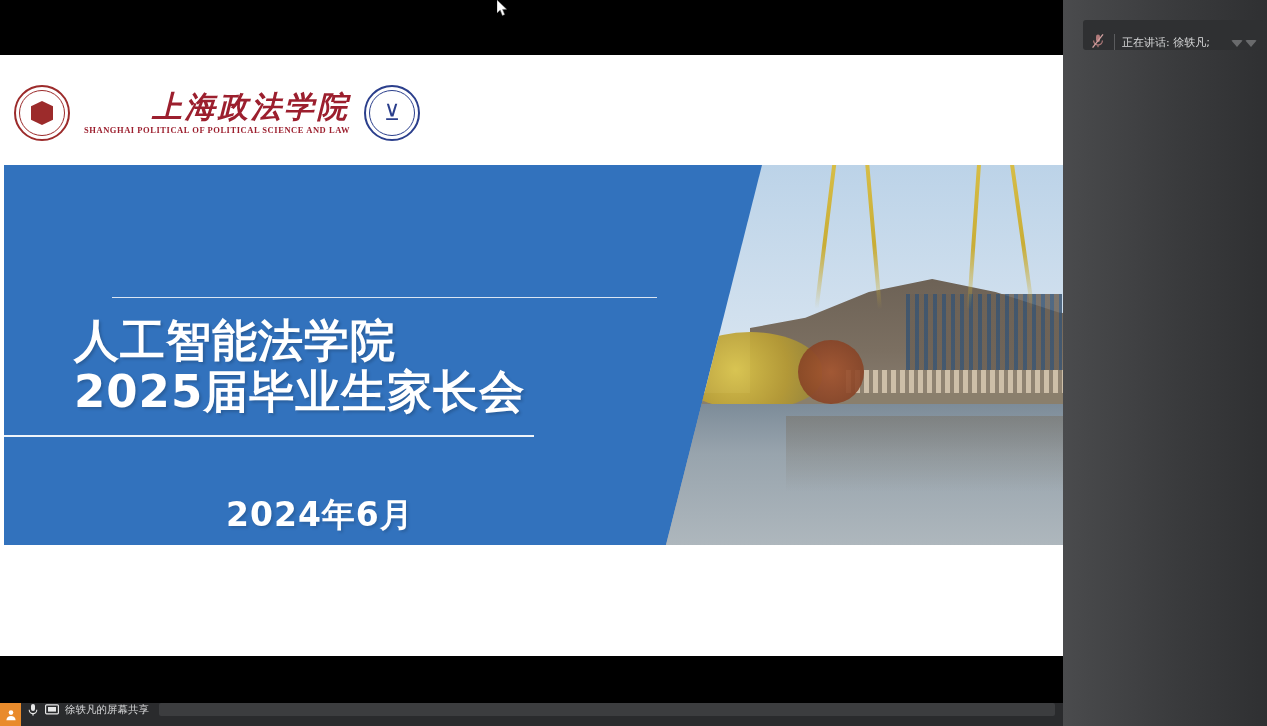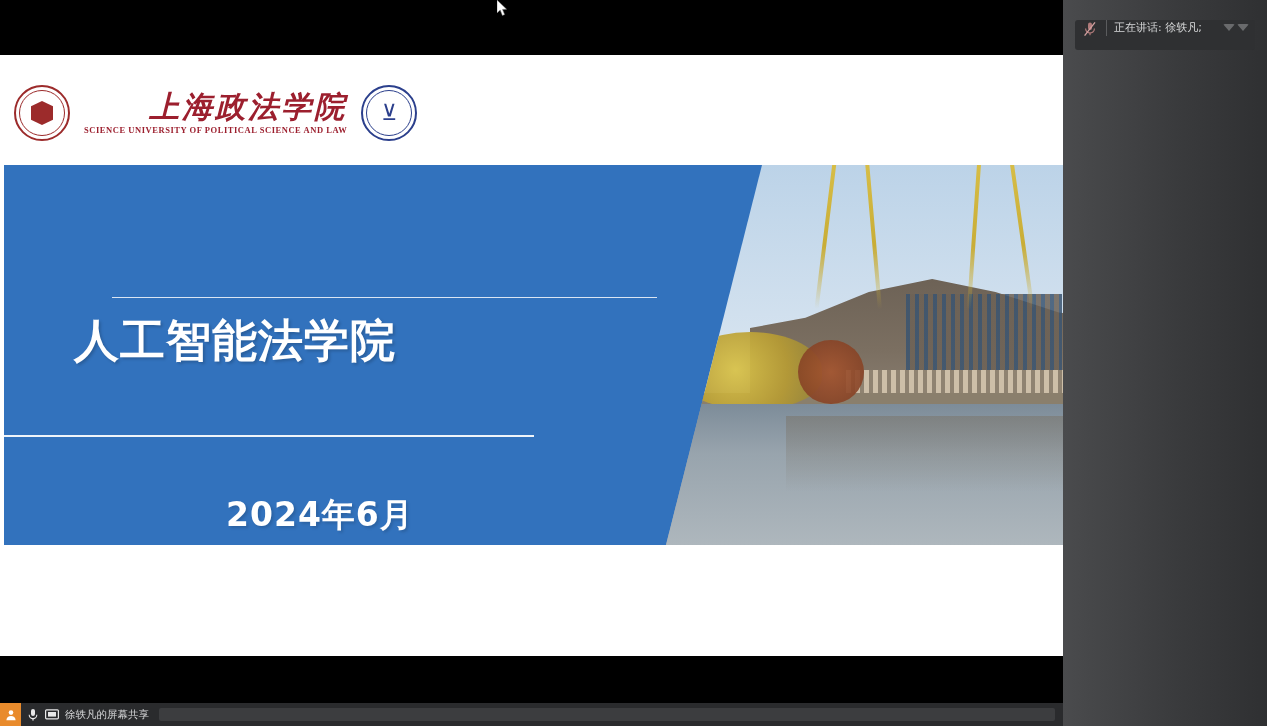"正在讲话: 徐轶凡;" #speaking-banner { align-items: flex-start -> flex-end; left: 12px -> 20px }
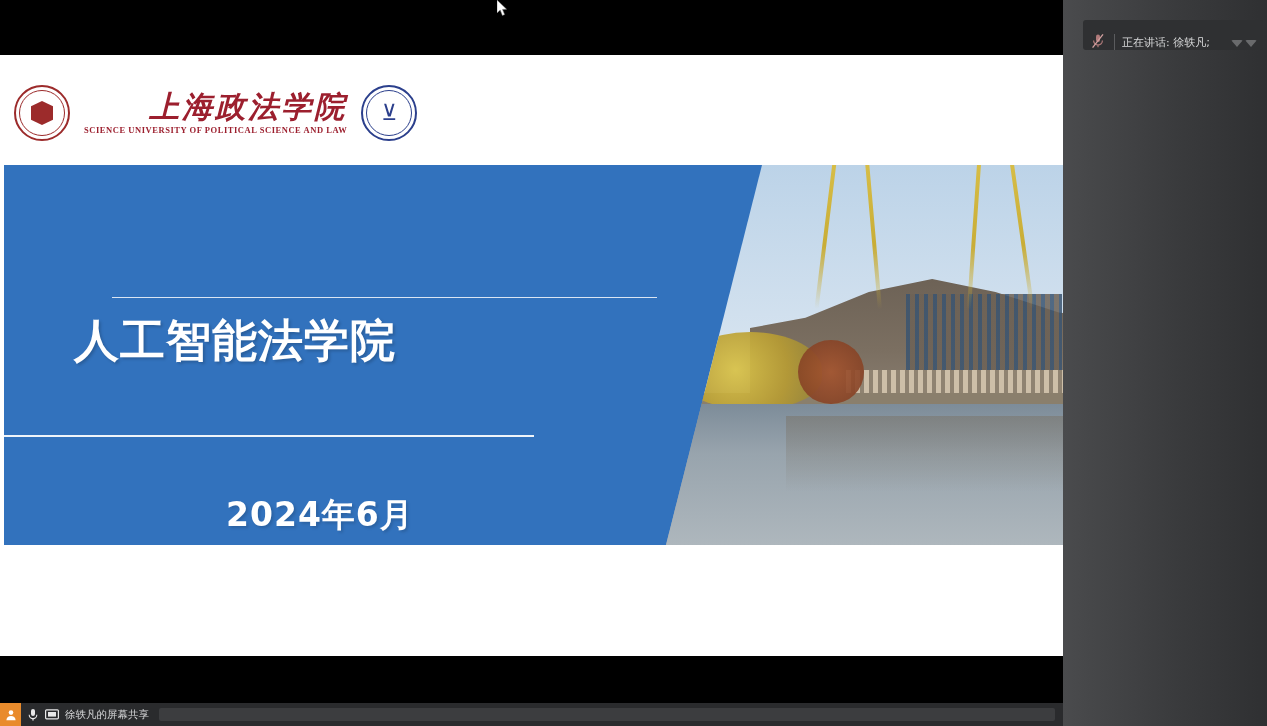"SCIENCE UNIVERSITY OF POLITICAL SCIENCE" div { text: SCIENCE UNIVERSITY -> SHANGHAI POLITICAL }
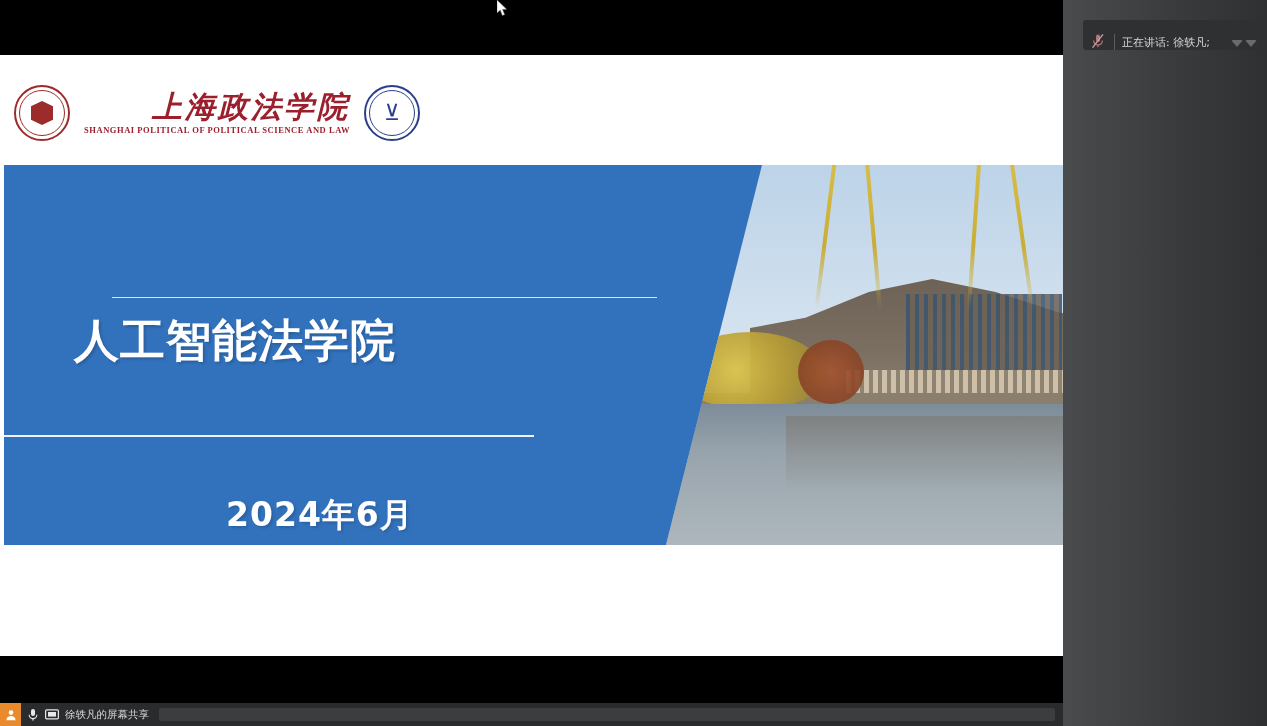"2025届毕业生家长会" div.title-line { html: none -> <div>2025届毕业生家长会</div> }
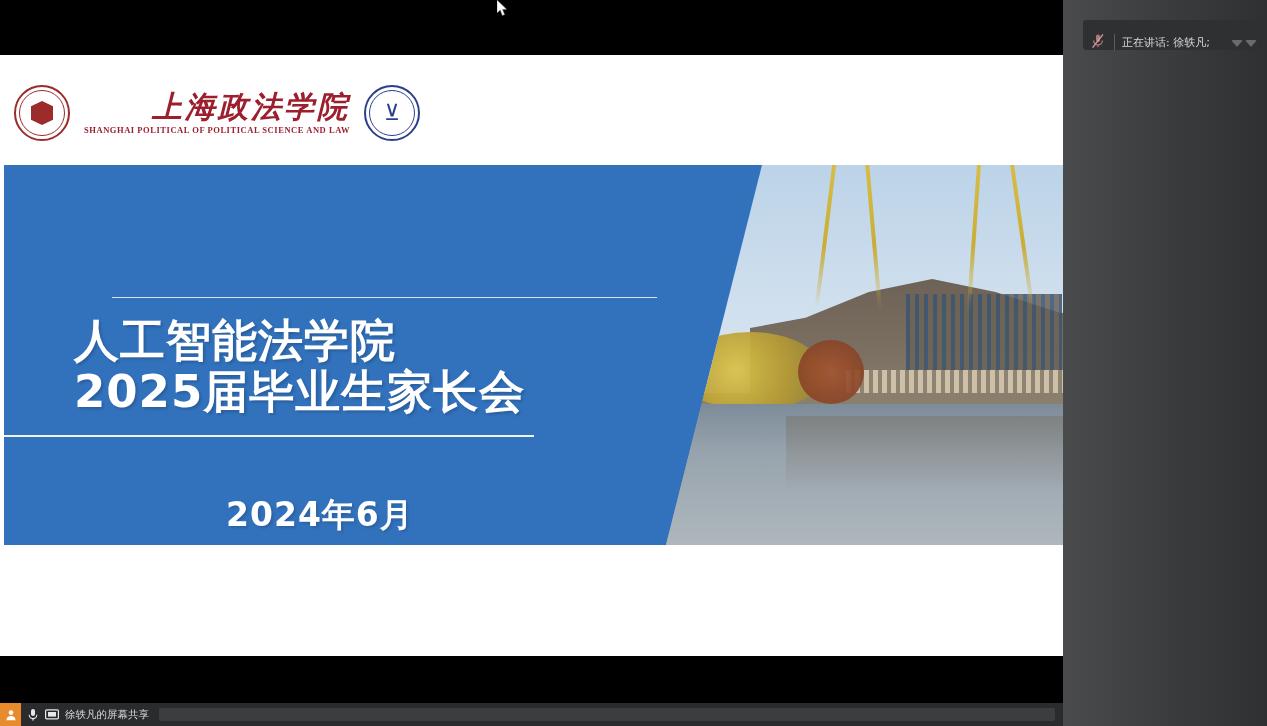"徐轶凡的屏幕共享" #status-bar { align-items: center -> flex-start }
